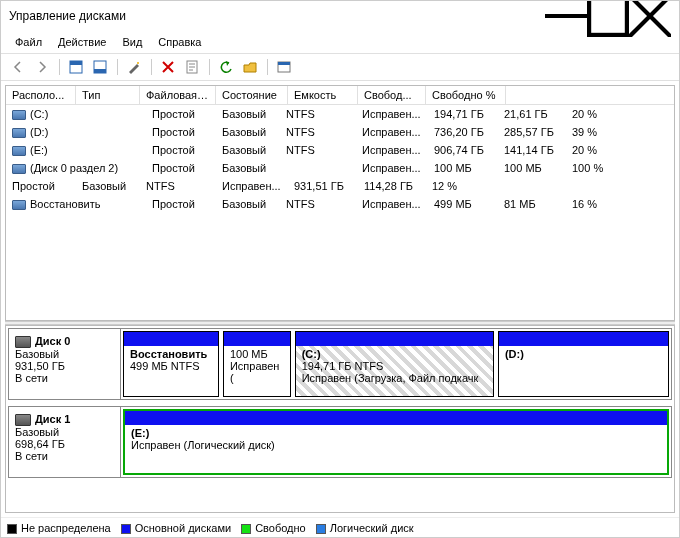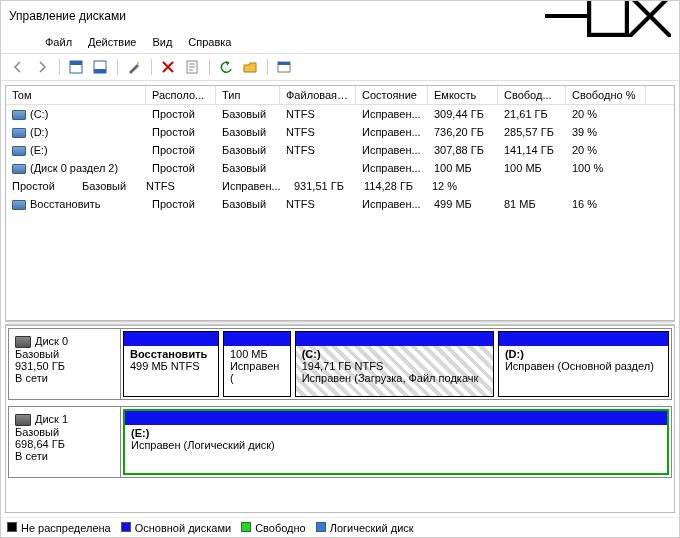"Файл" .menubar { margin-left: 30px -> none }
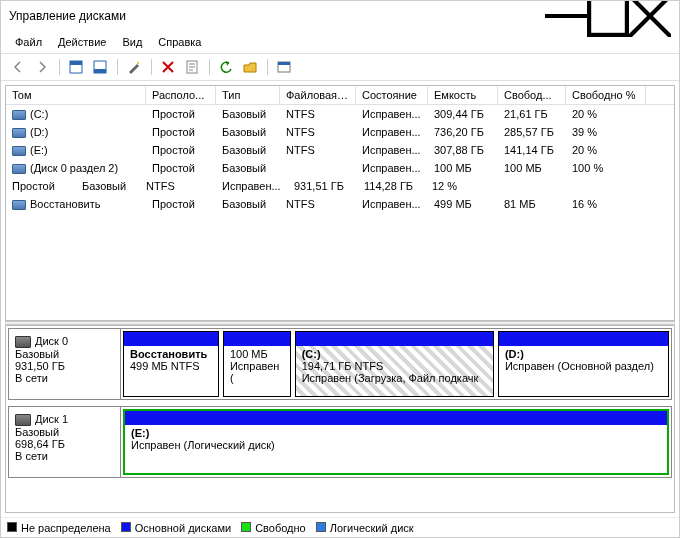"Том" div.col { html: <div>Том</div> -> none }
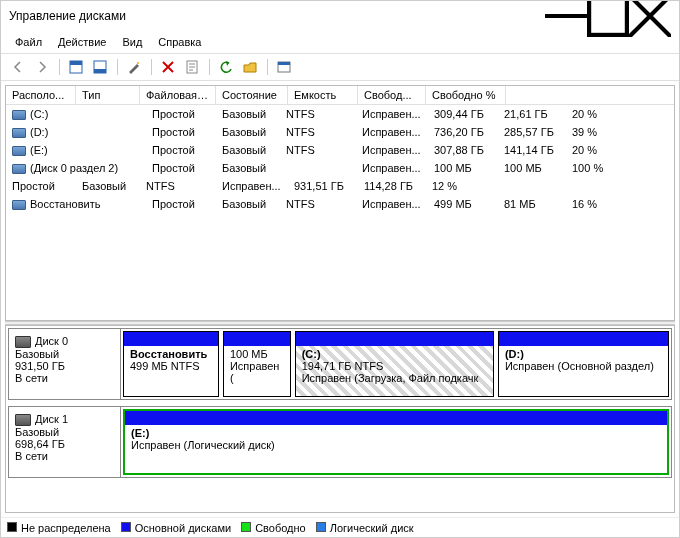"309,44 ГБ" div.cell { text: 309,44 -> 194,71 }
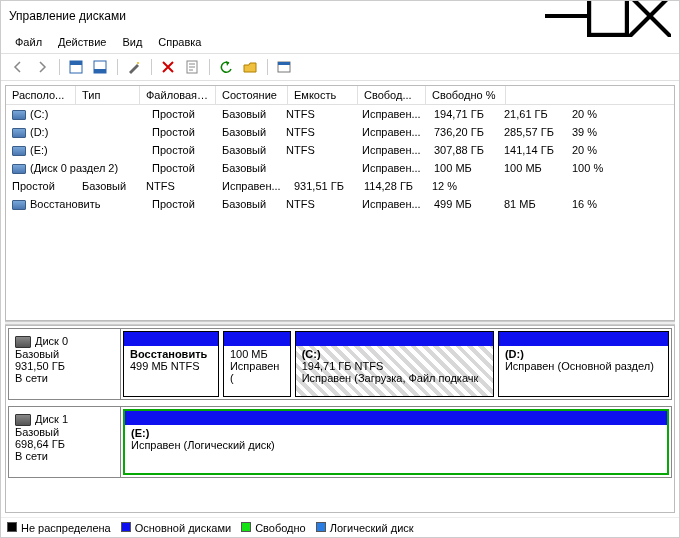"307,88 ГБ" div.cell { text: 307,88 -> 906,74 }
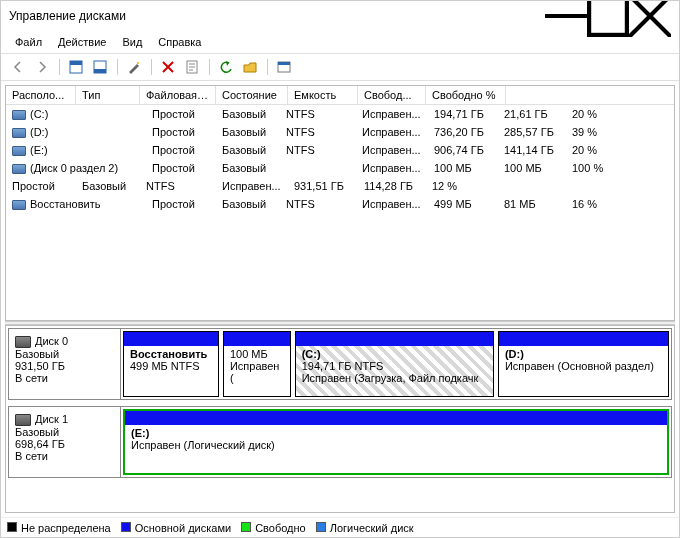"Диск 0" .disk-head b { font-weight: normal -> bold }
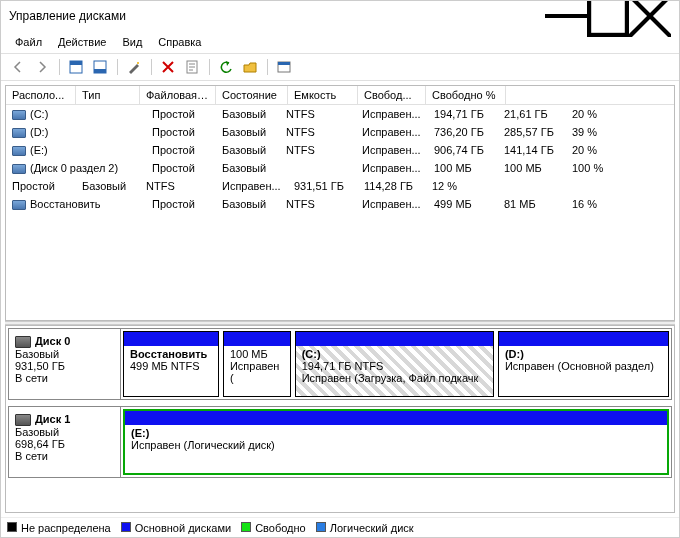"Исправен (Основной раздел)" div { html: <div>Исправен (Основной раздел)</div> -> none }
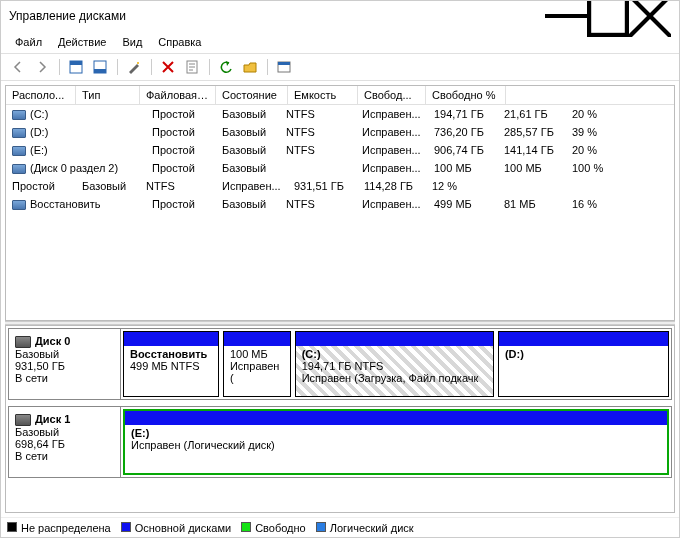"Не распределена" .legend .li { align-items: flex-start -> flex-end }
